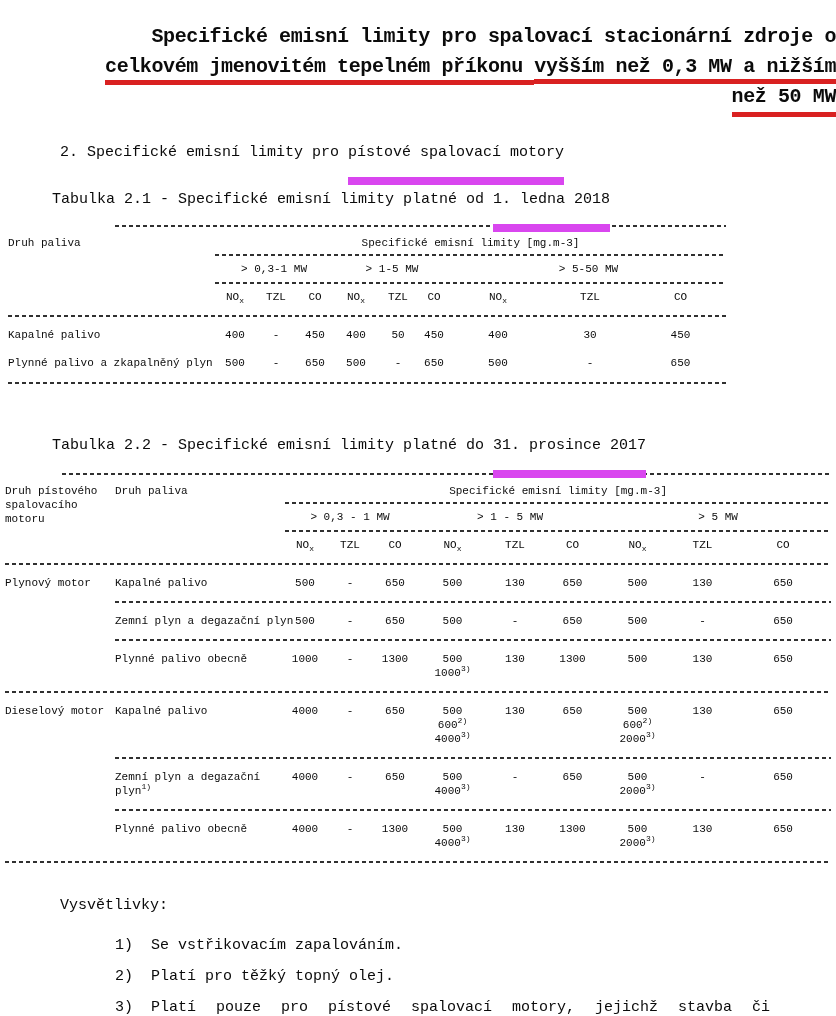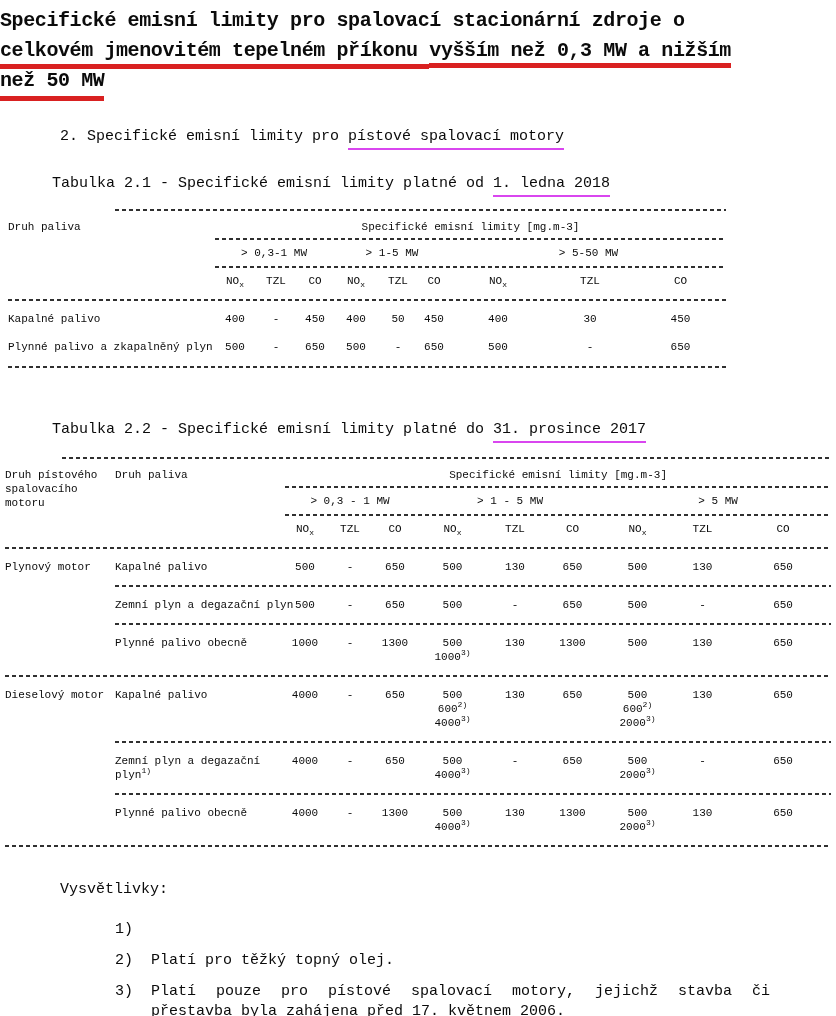"Specifické emisní limity pro spalovací" .title { margin: 6px 0 0 0 -> 22px 0 0 0; text-align: left -> right }
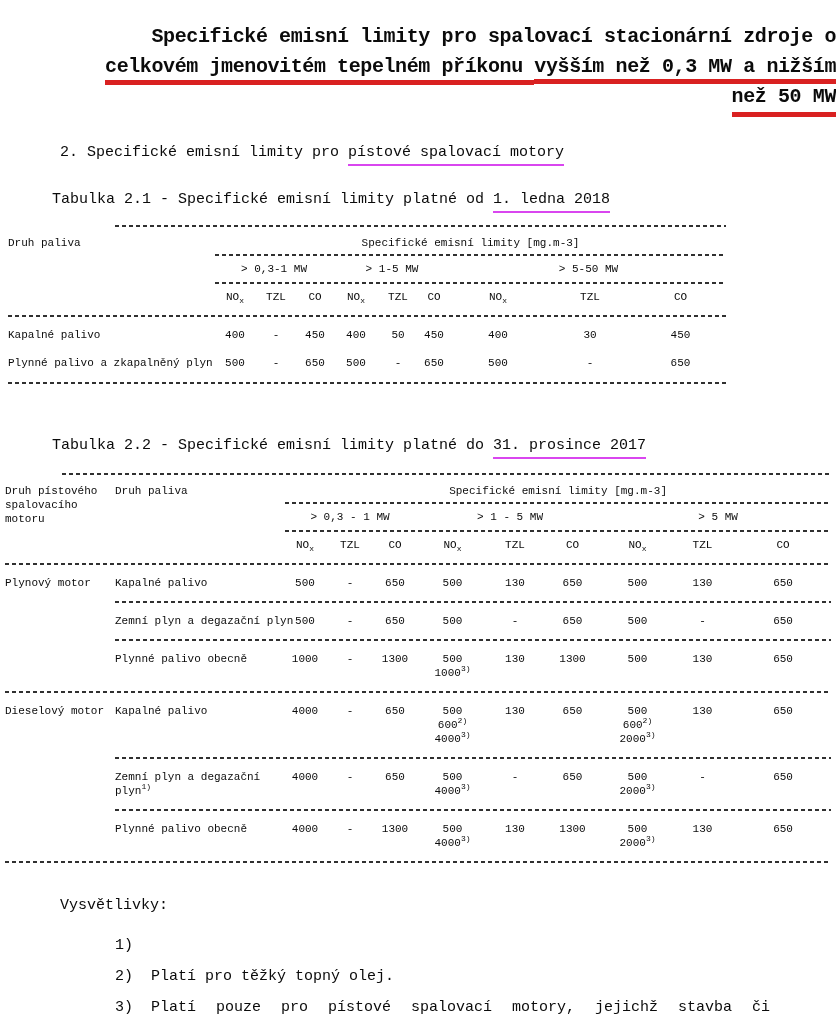"pístové spalovací motory" .su { border-bottom: 2px solid #d946ef -> 8px solid #d946ef; padding-bottom: 3px -> 16px }
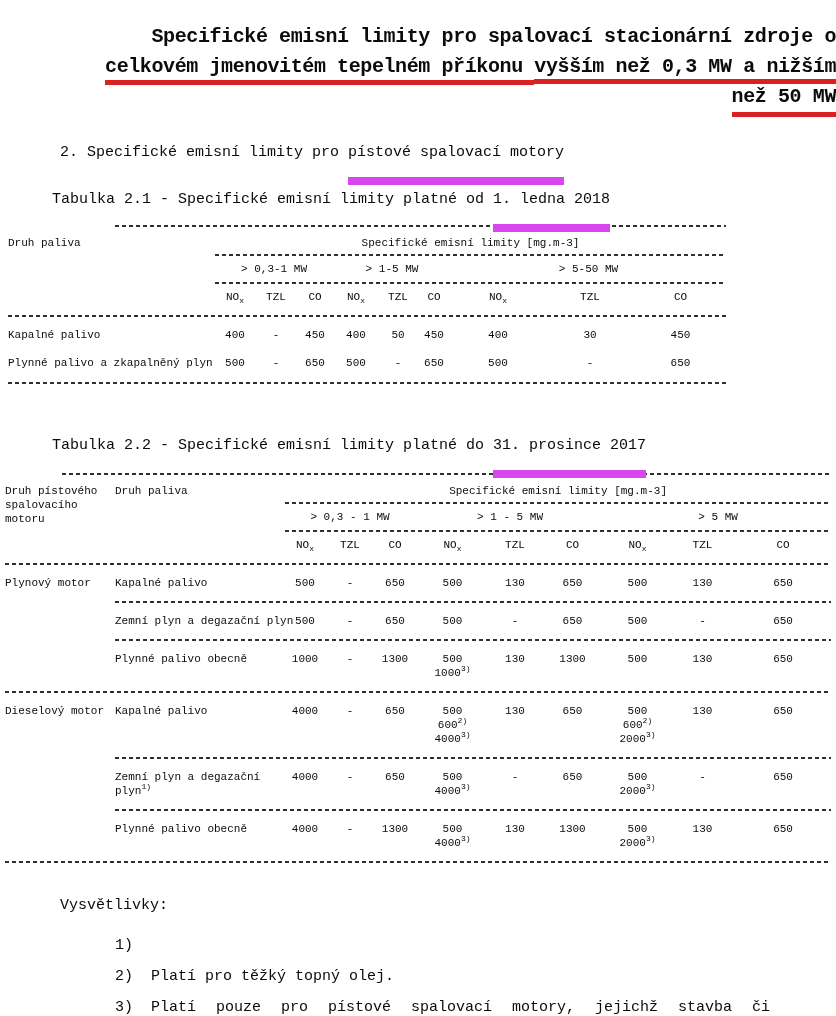"Se vstřikovacím zapalováním." span.note-body { html: none -> <span>Se vstřikovacím zapalováním.</span> }
